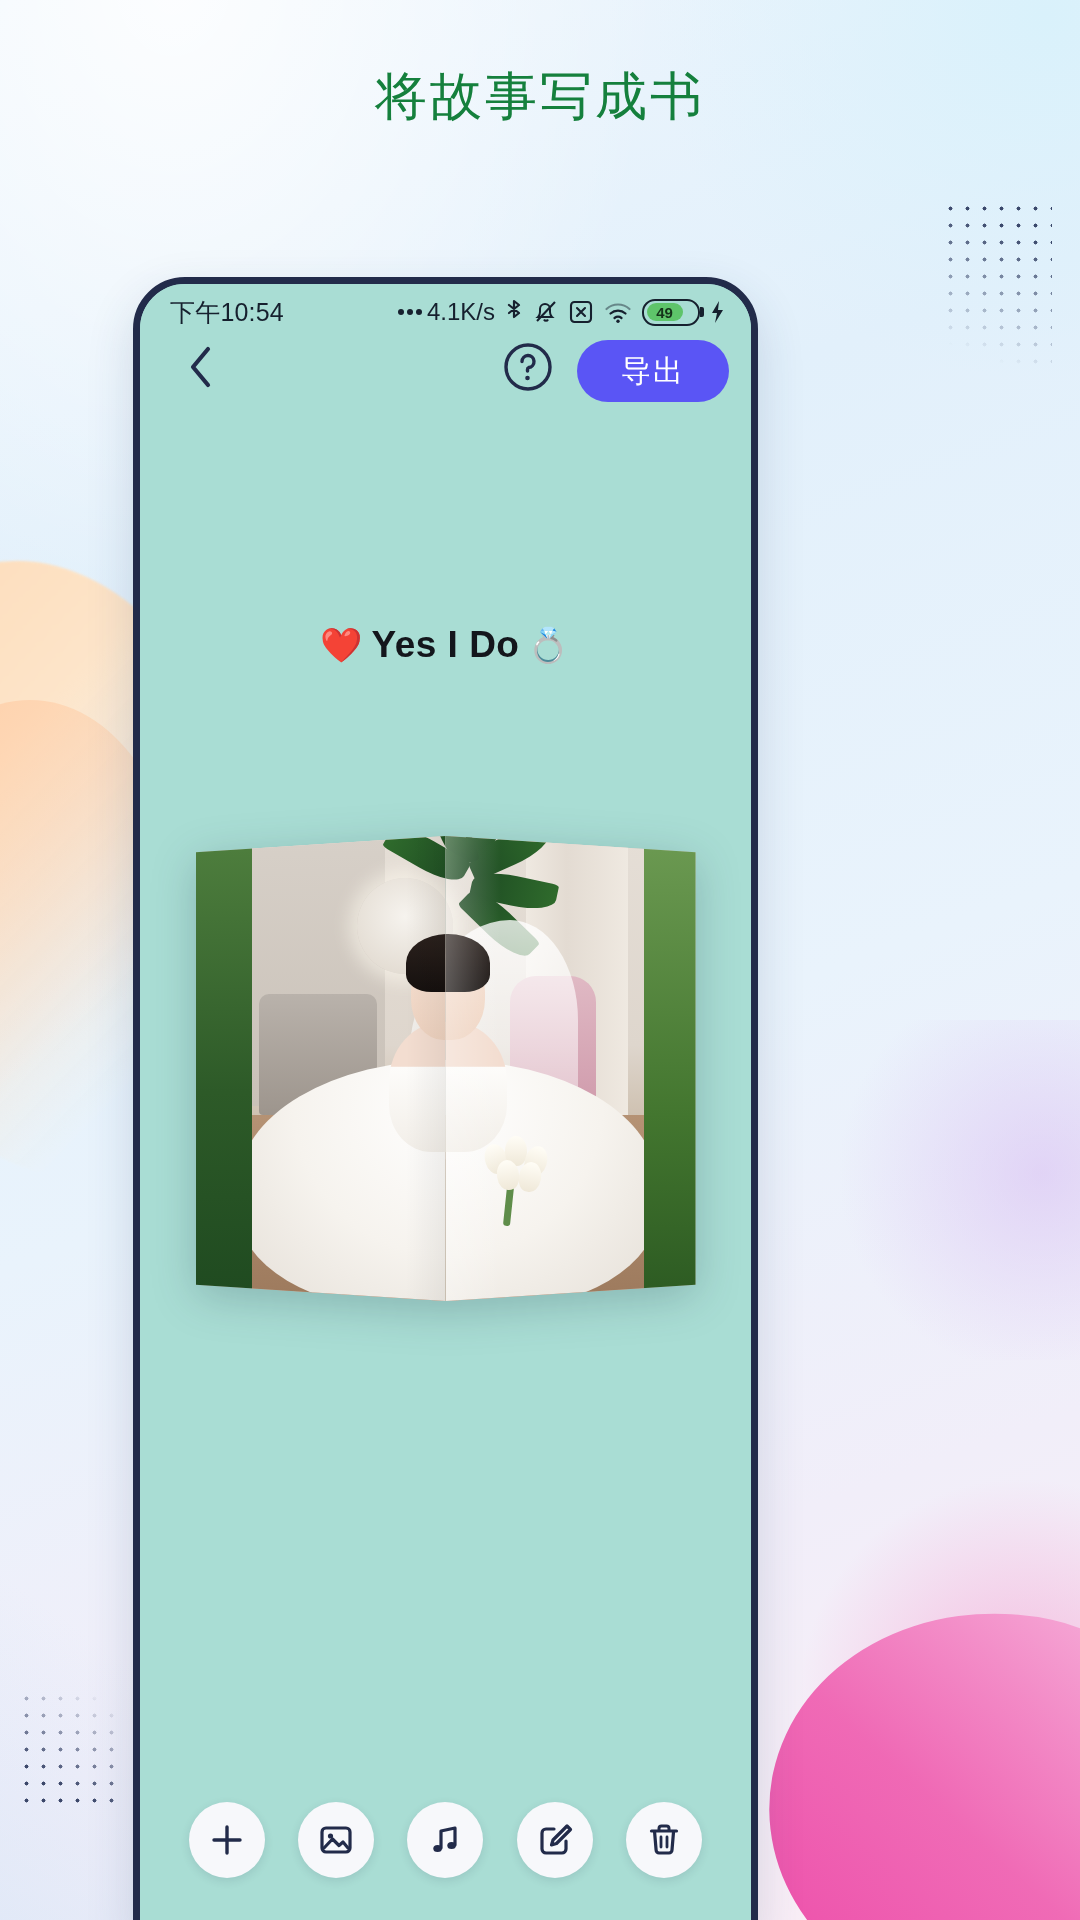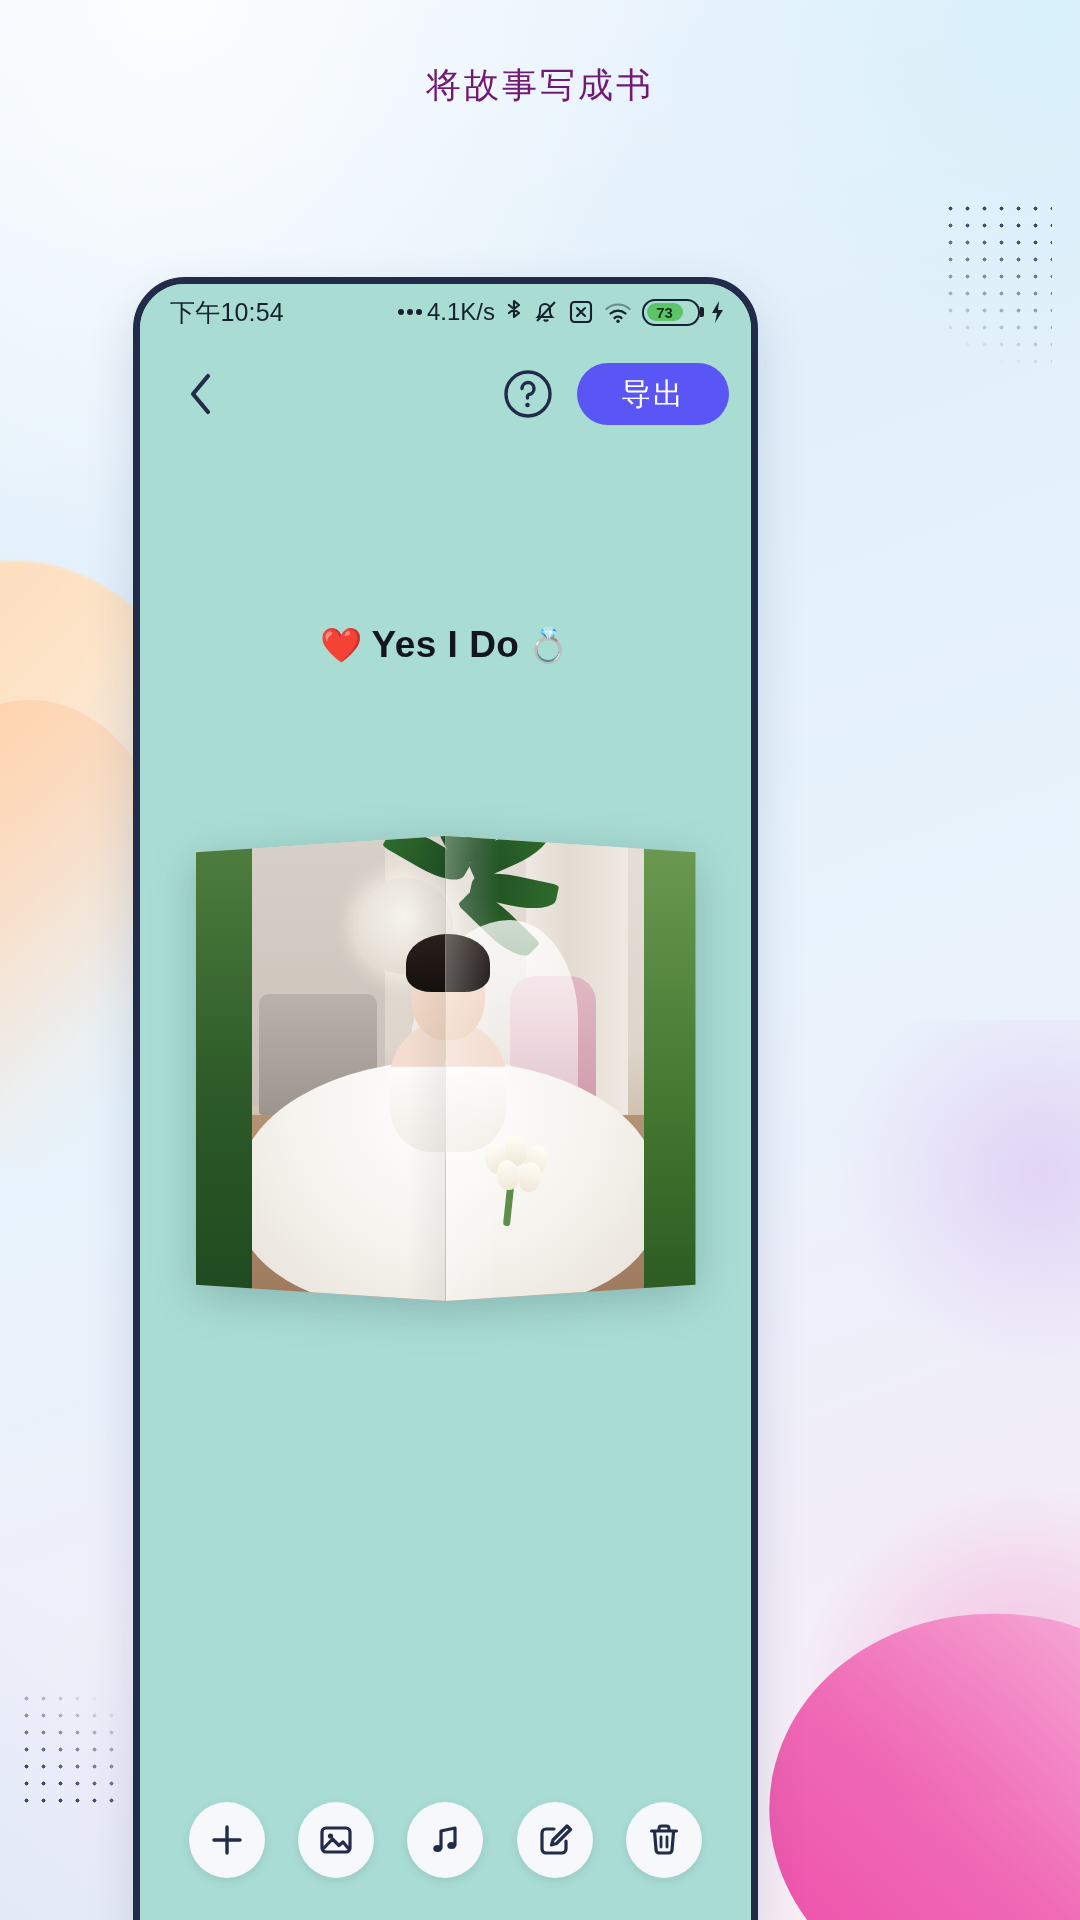"将故事写成书" .headline .sub { color: #701a75 -> #15803d; font-size: 35px -> 52px }
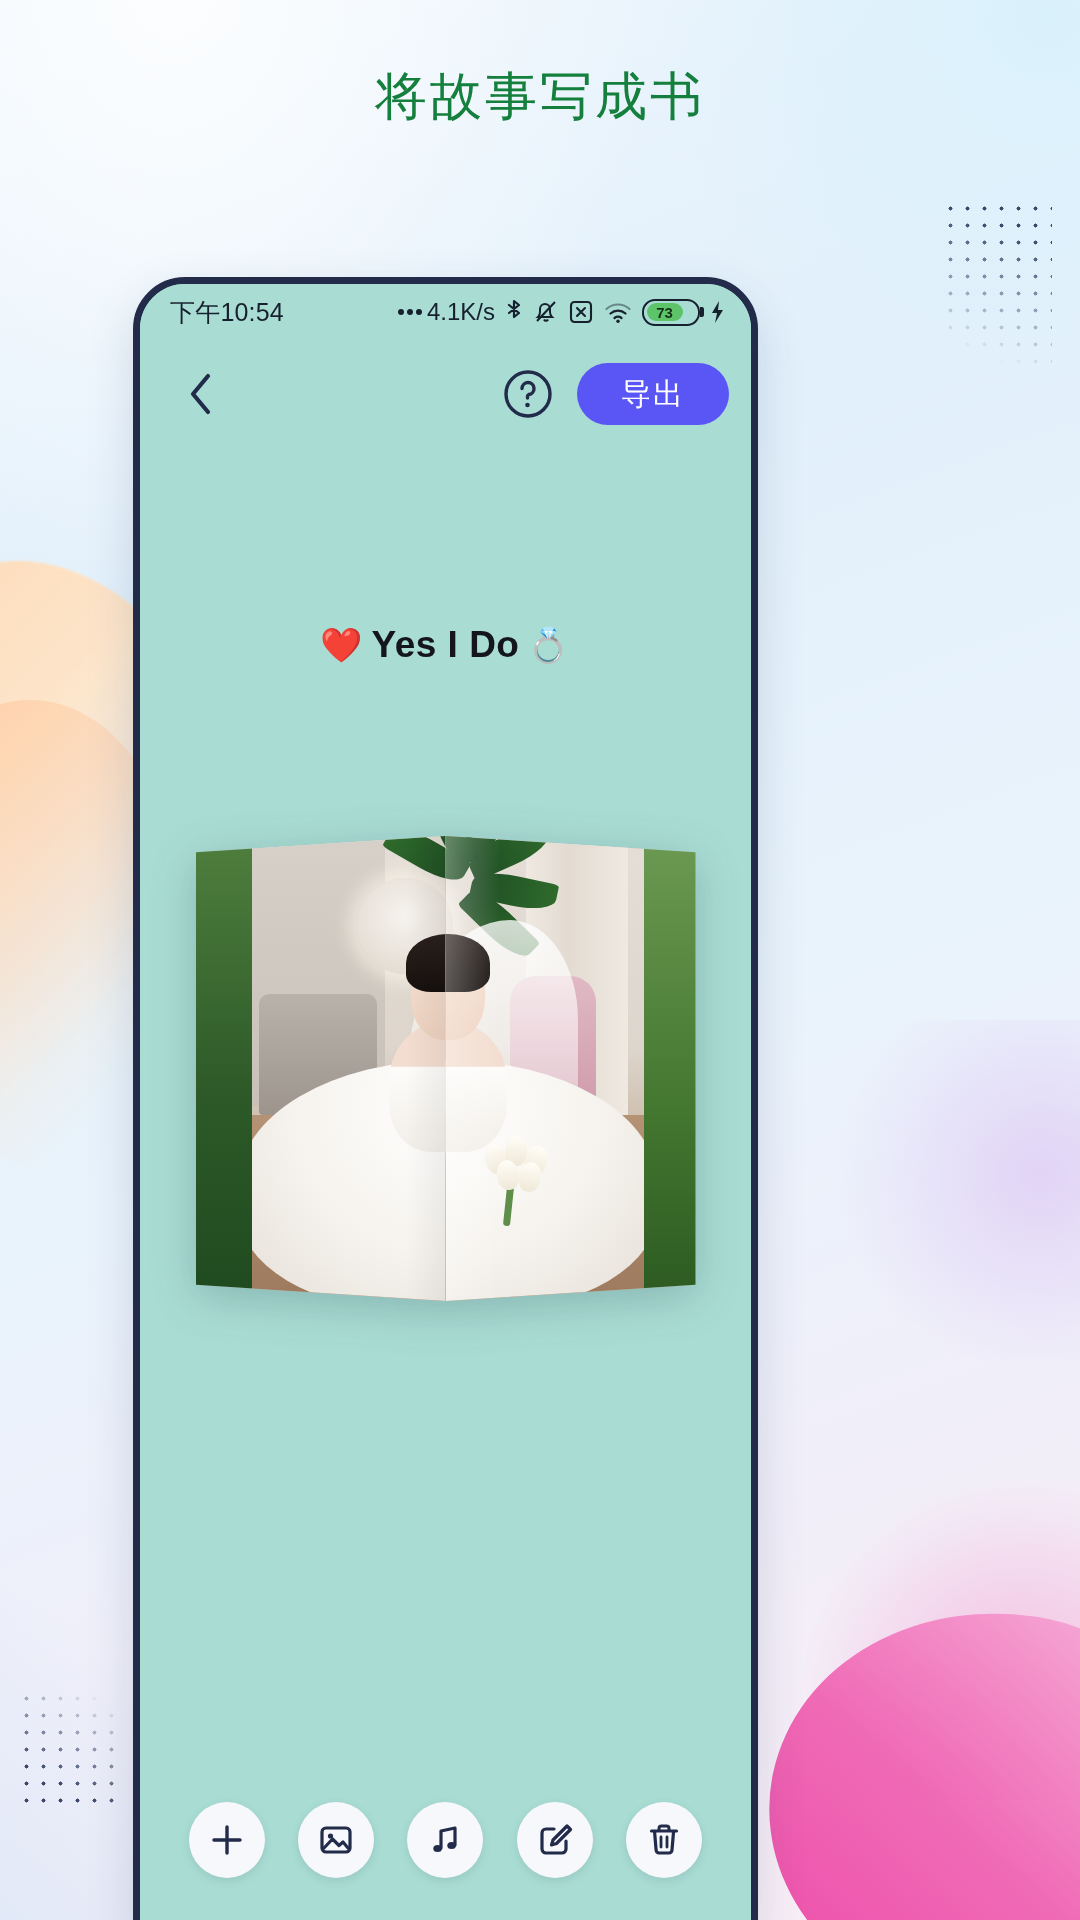"73" span.fill { text: 73 -> 49 }
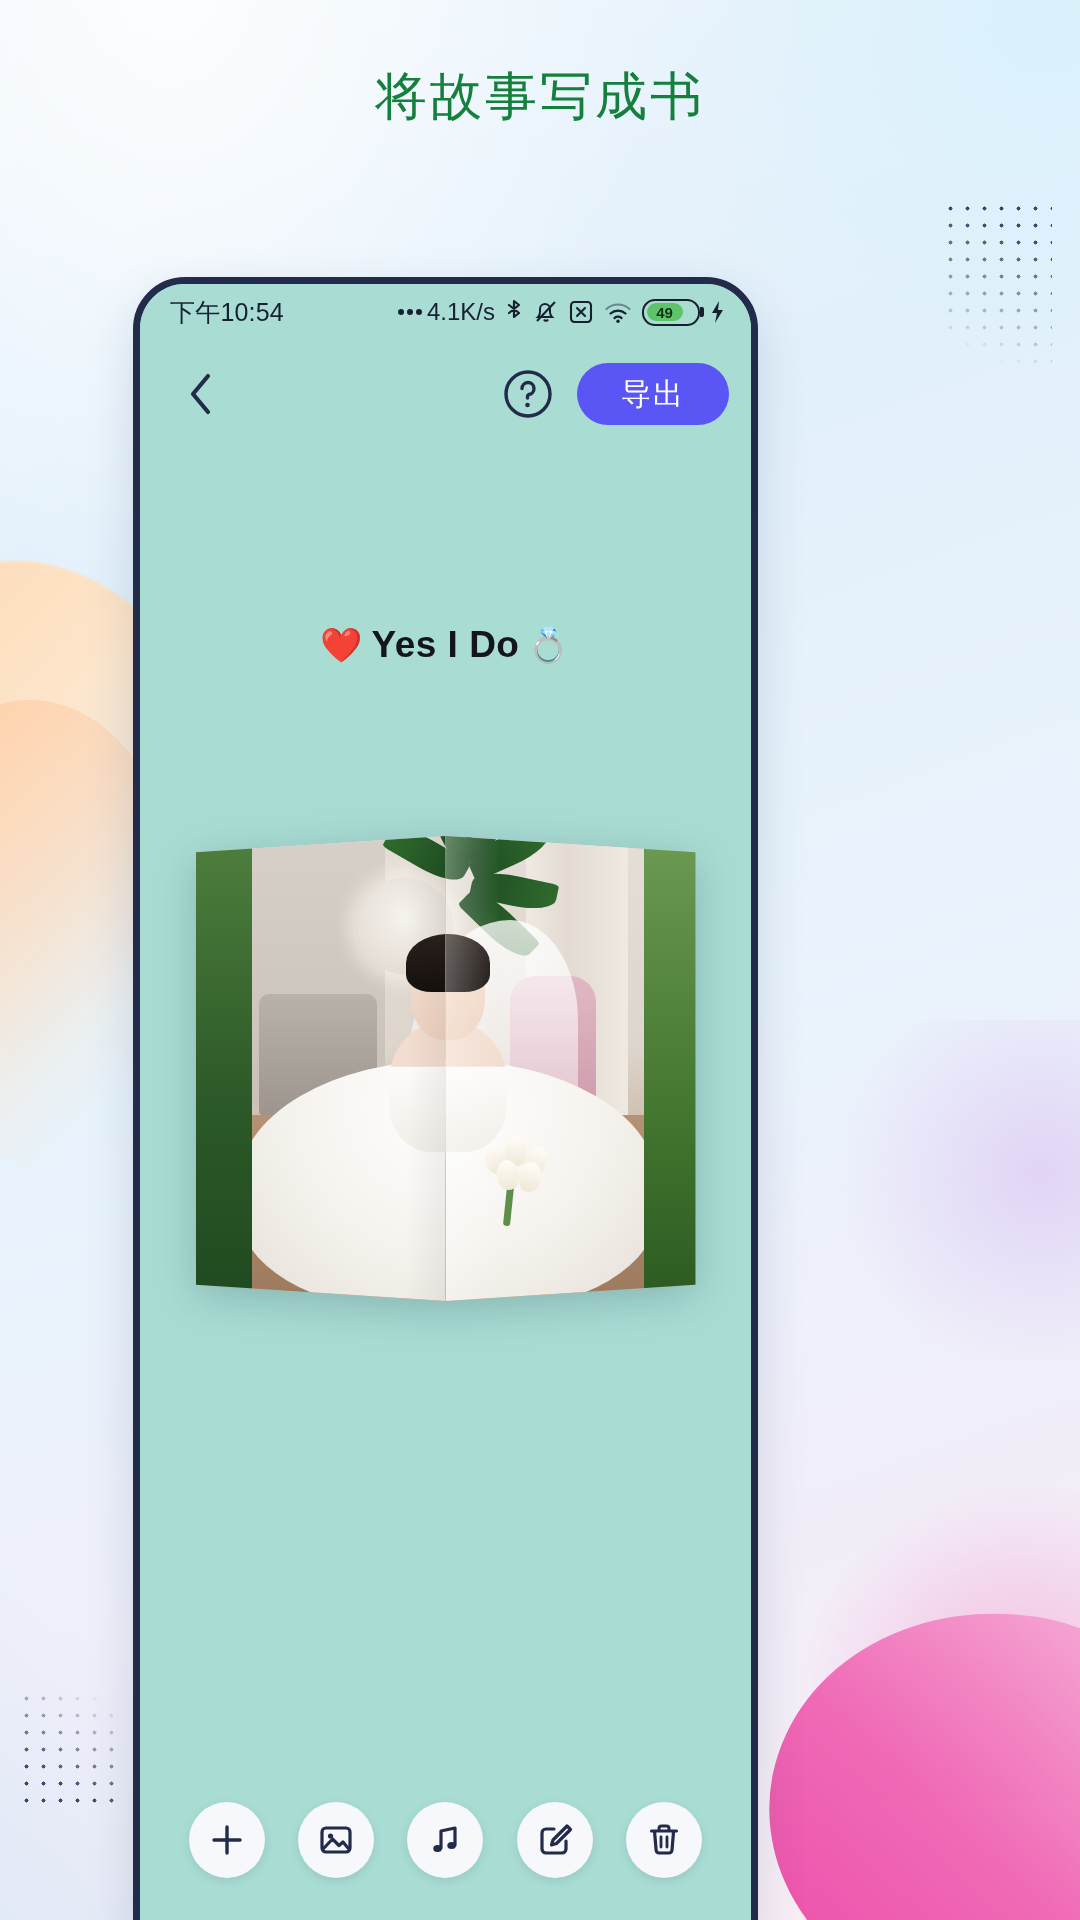"导出" .navbar { align-items: center -> none }
